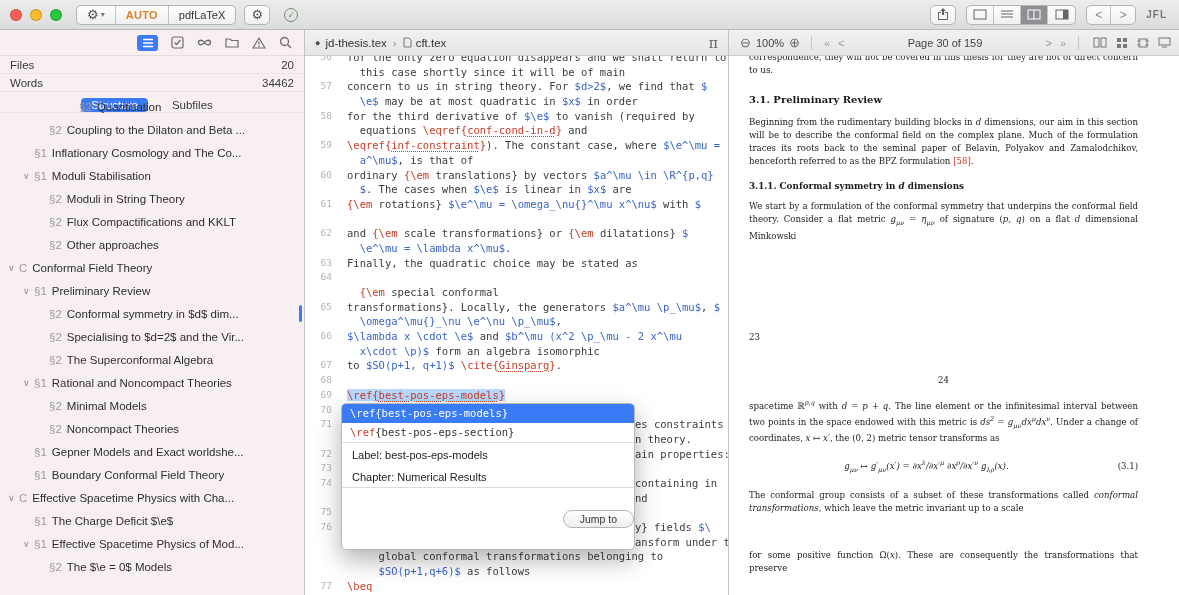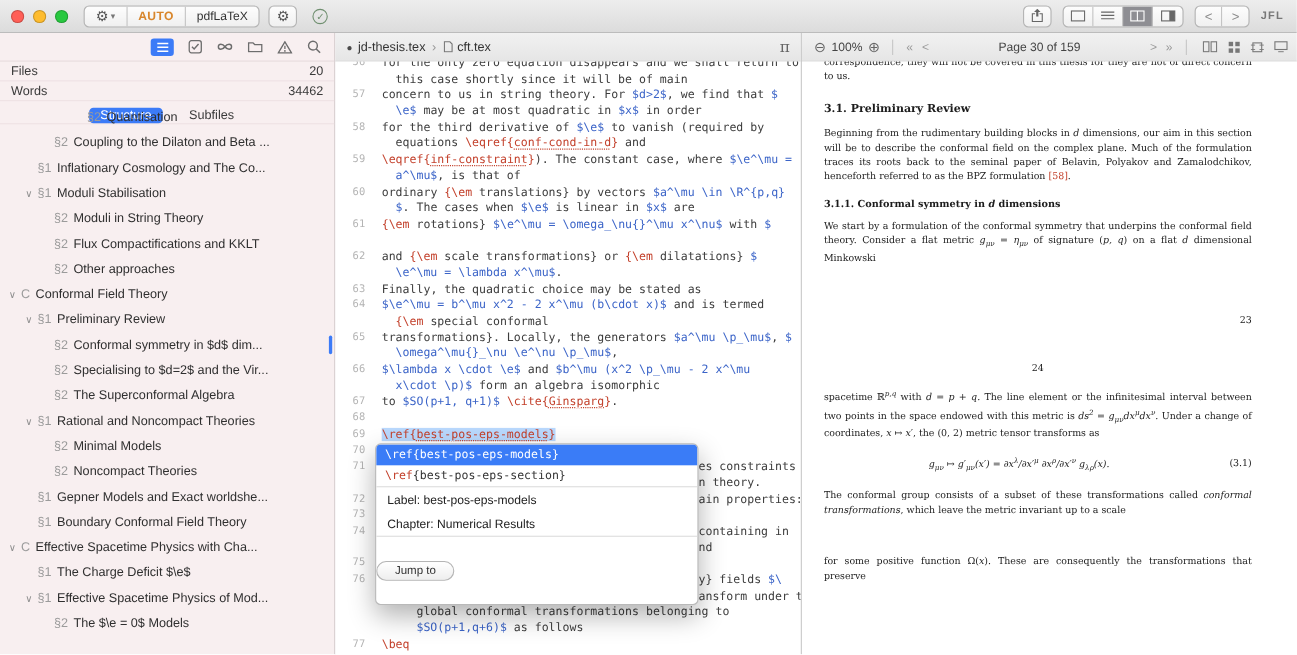"$\e^\mu = b^\mu x^2 -" span.ct { html: <span><span>$\e^\mu = b^\mu x^2 - 2 x^\mu (b\cdot x)$</span><span> and is termed</span></span> -> none }
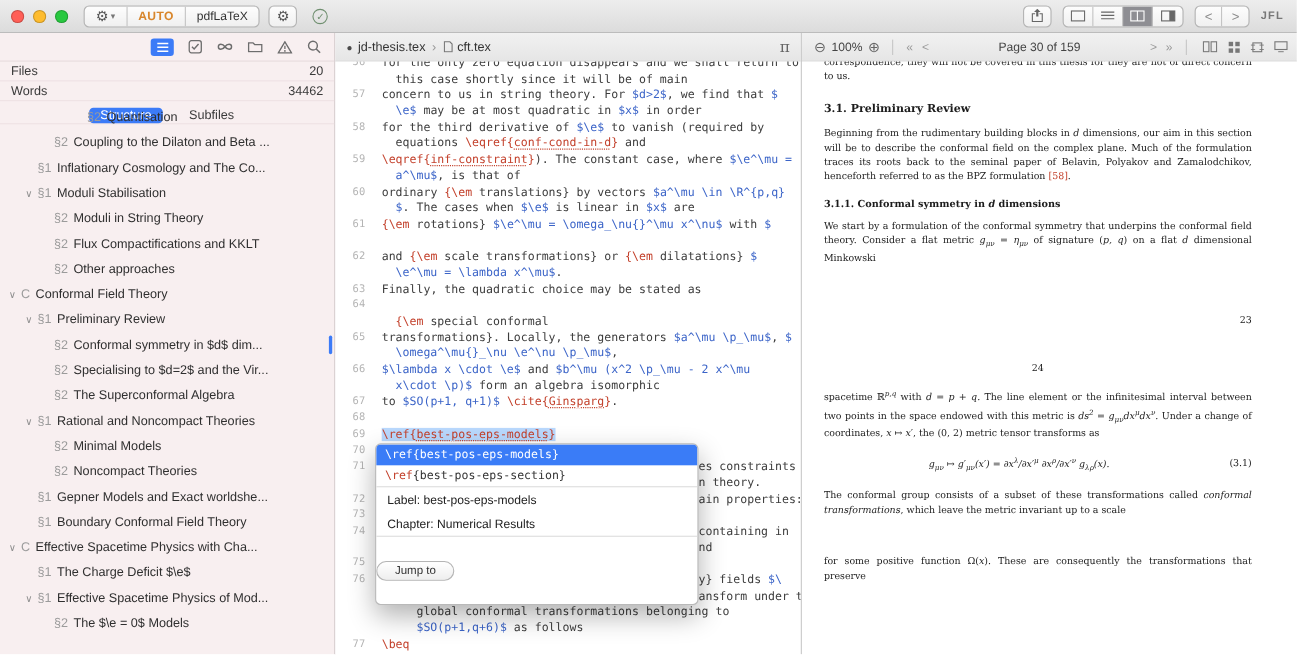"23" .pno23 { margin-top: 44px -> 88px; text-align: right -> left }
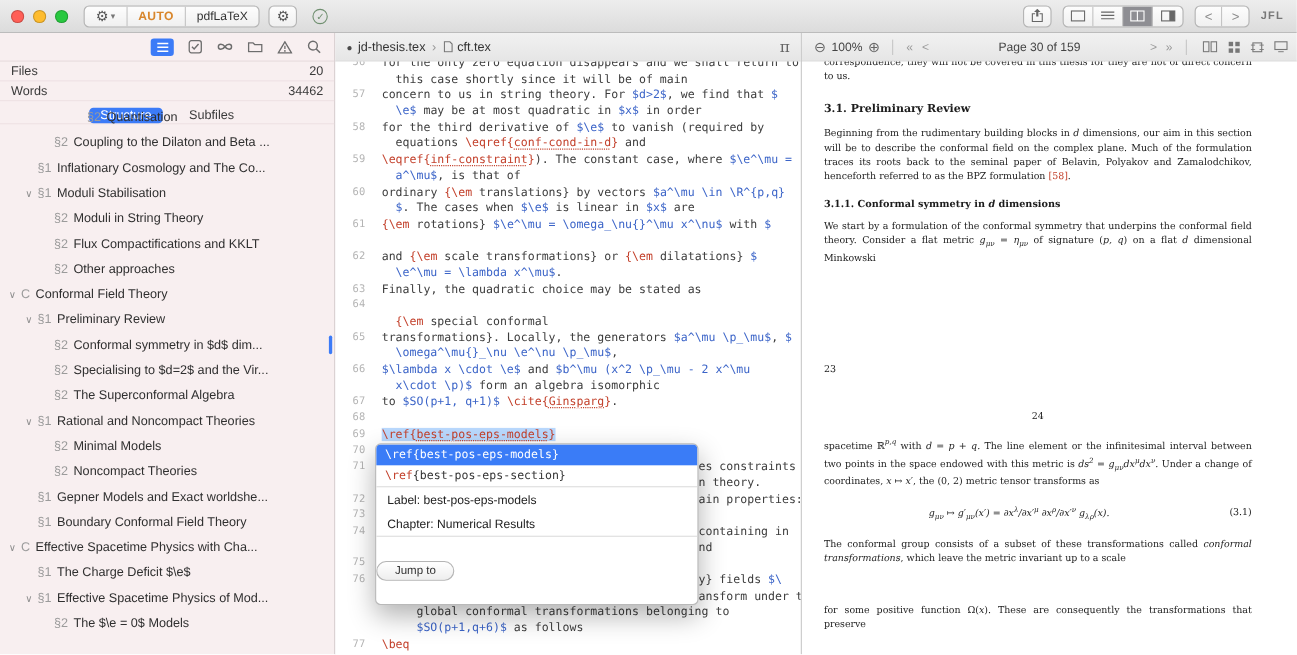"Jump to" .pbtnzone { justify-content: flex-start -> flex-end }
